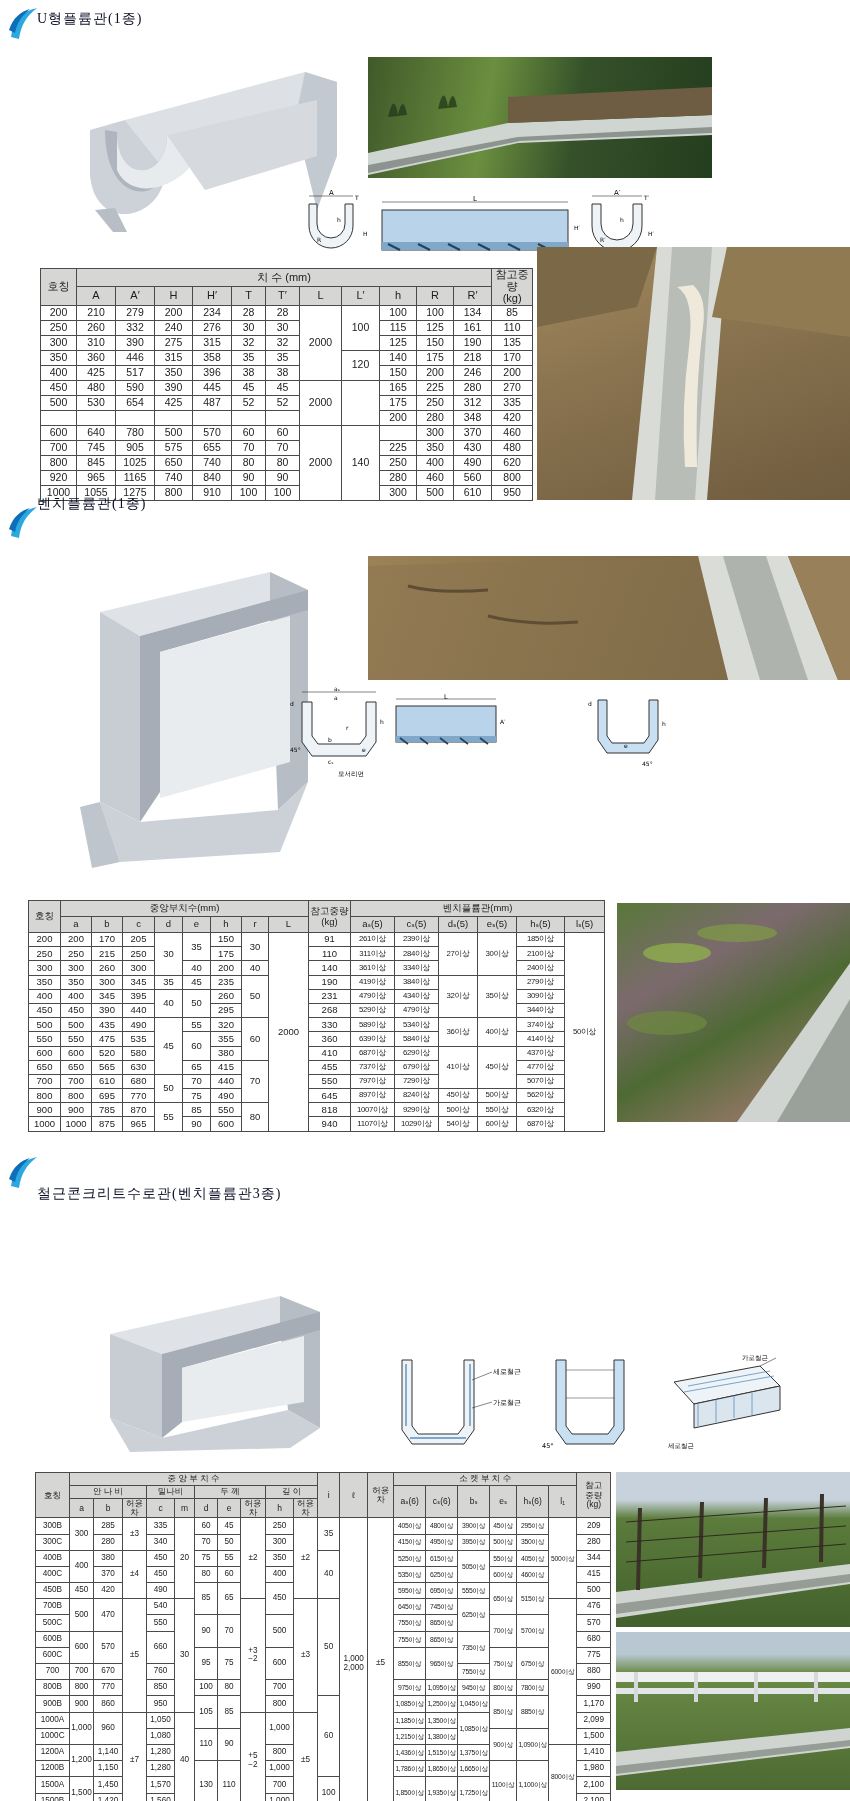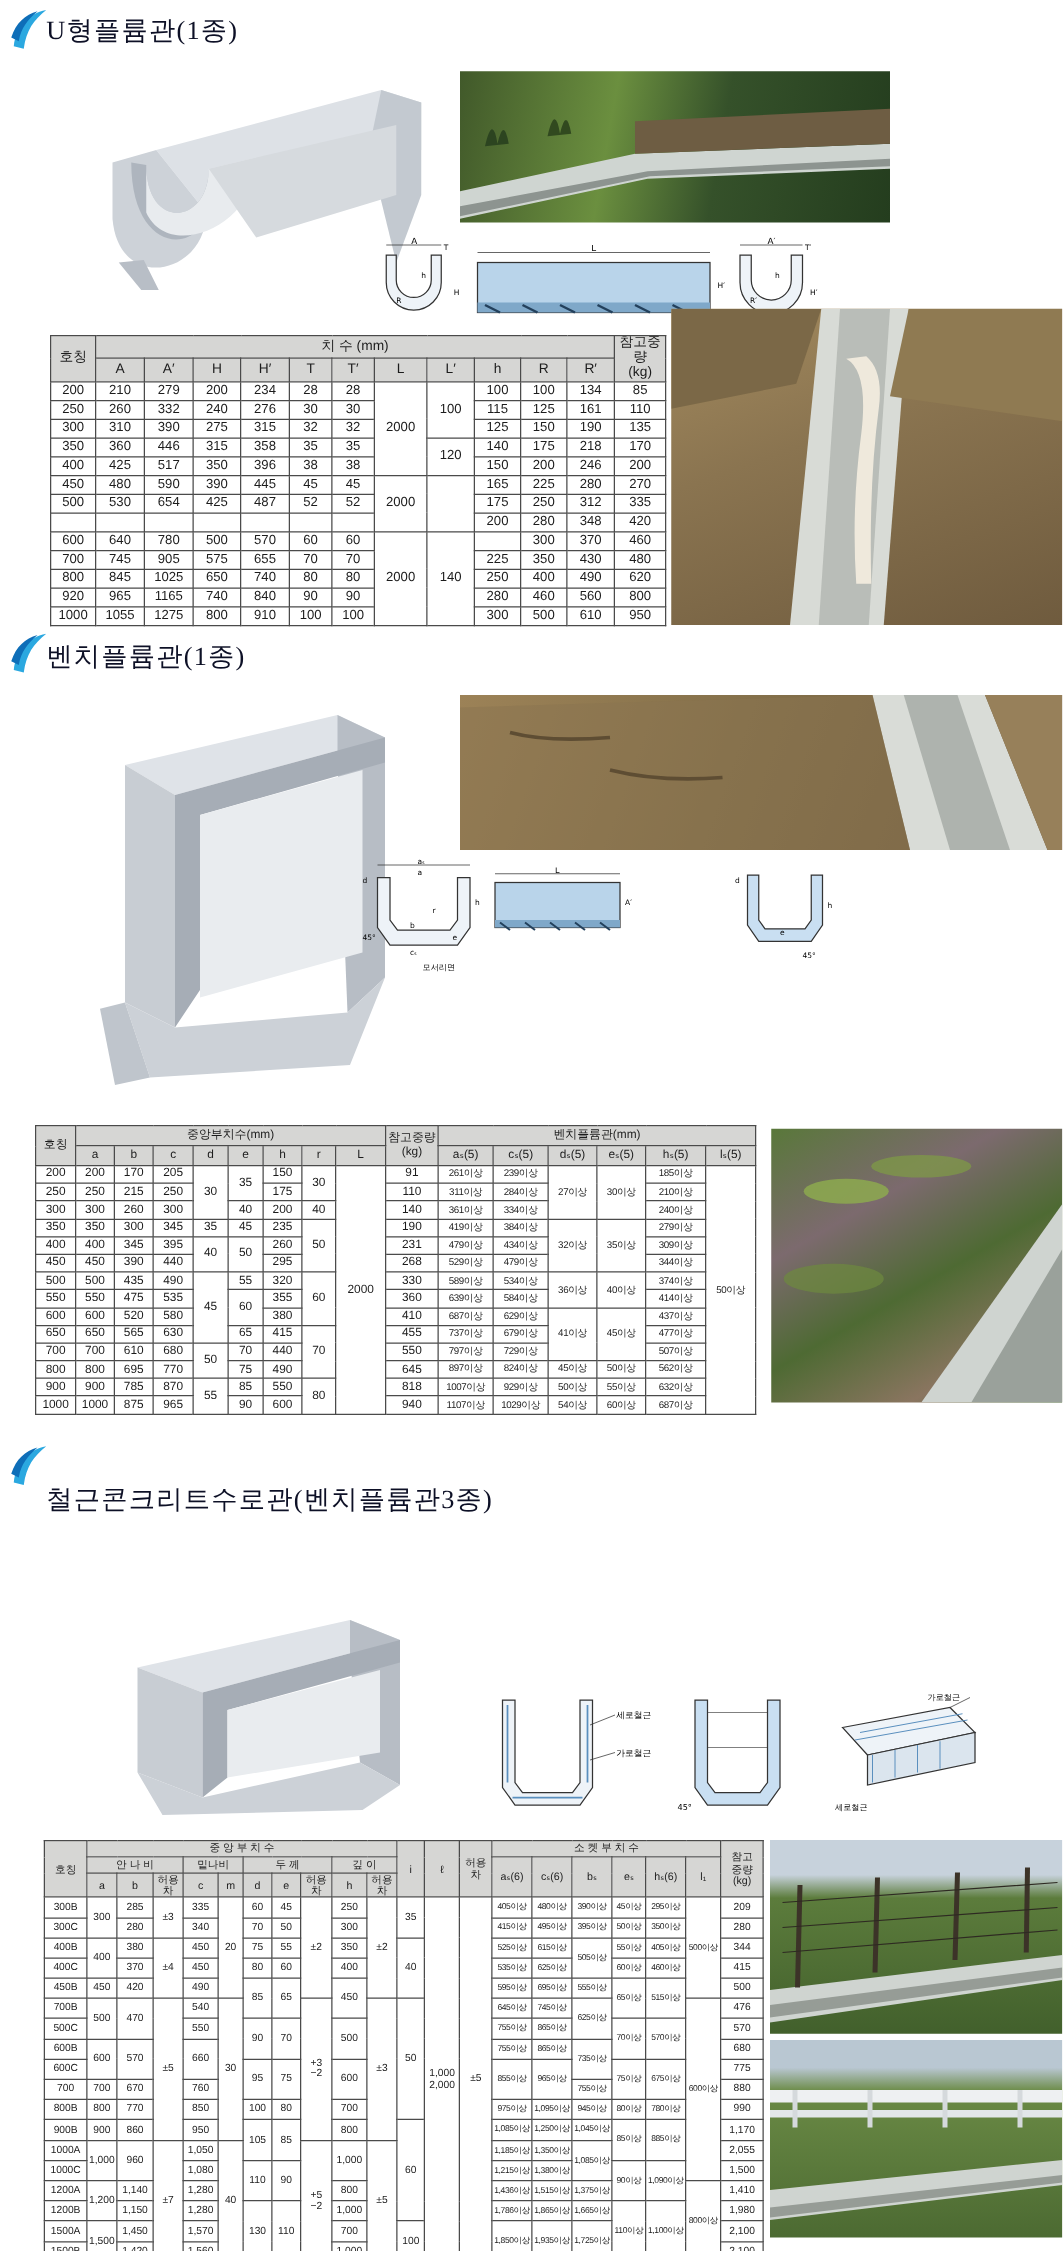"U형플륨관(1종)" .sec-title { font-size: 21px -> 14px }
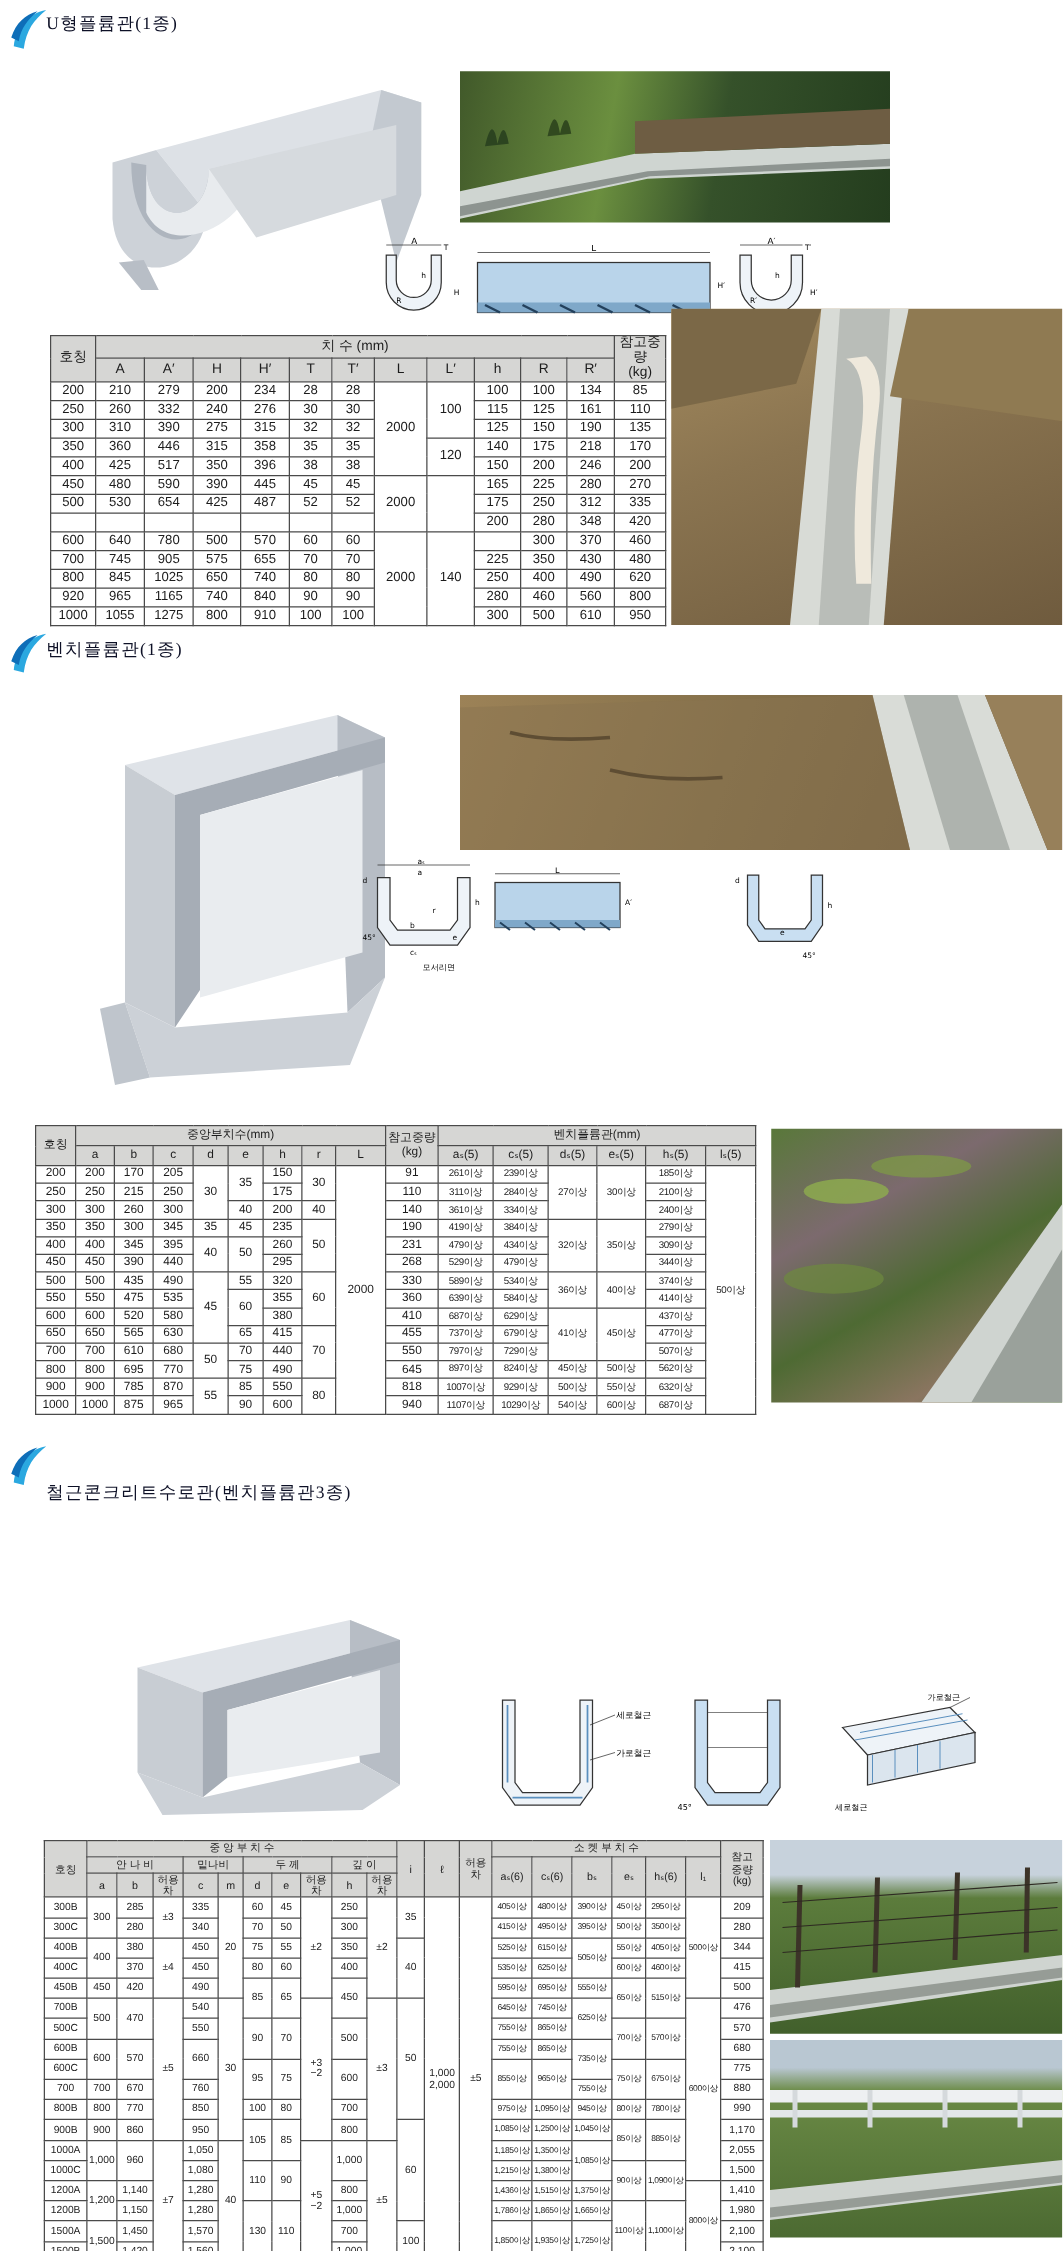"벤치플륨관(1종)" div.abs { top: 511px -> 495px }
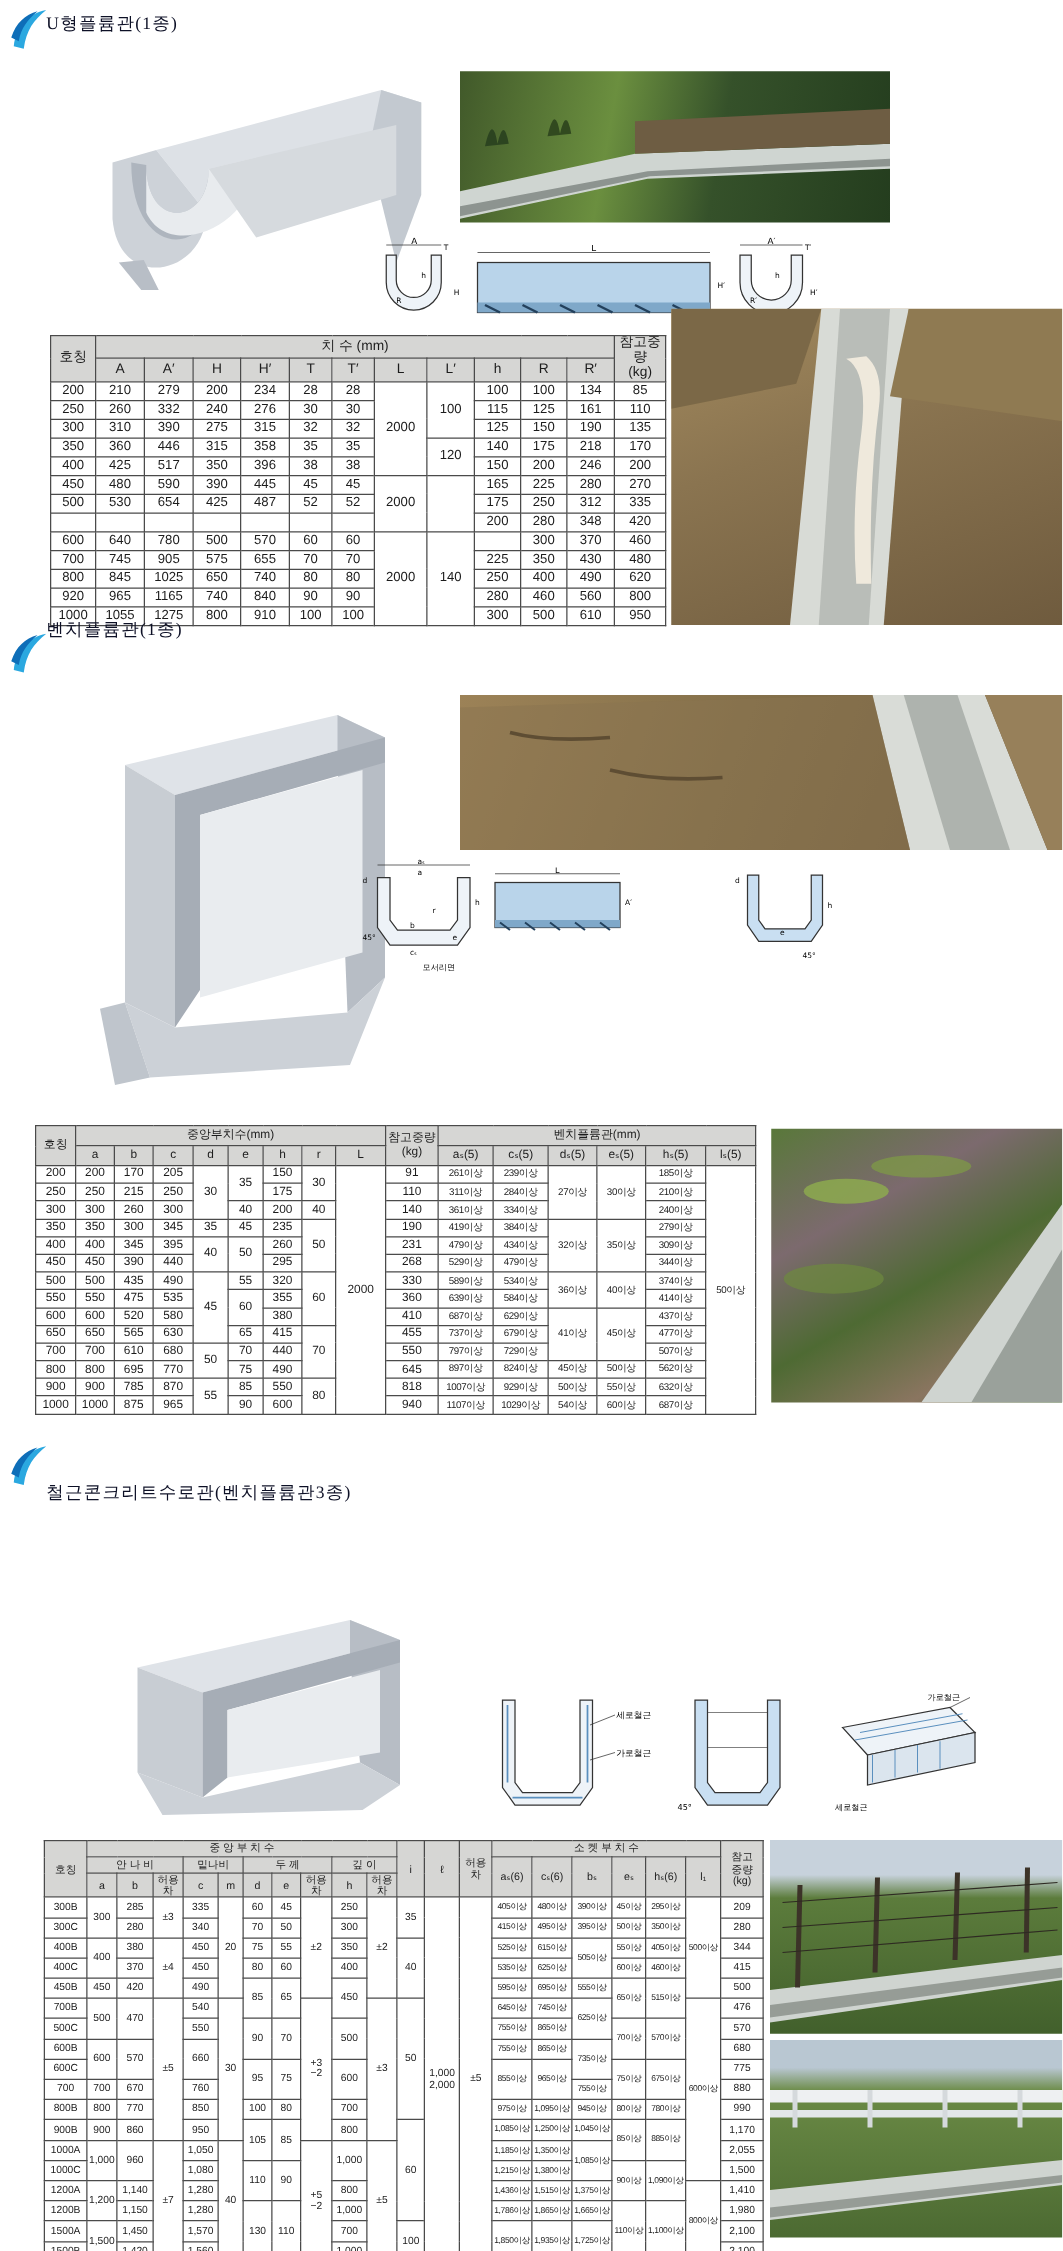"2,055" td { text: 2,055 -> 2,099 }
